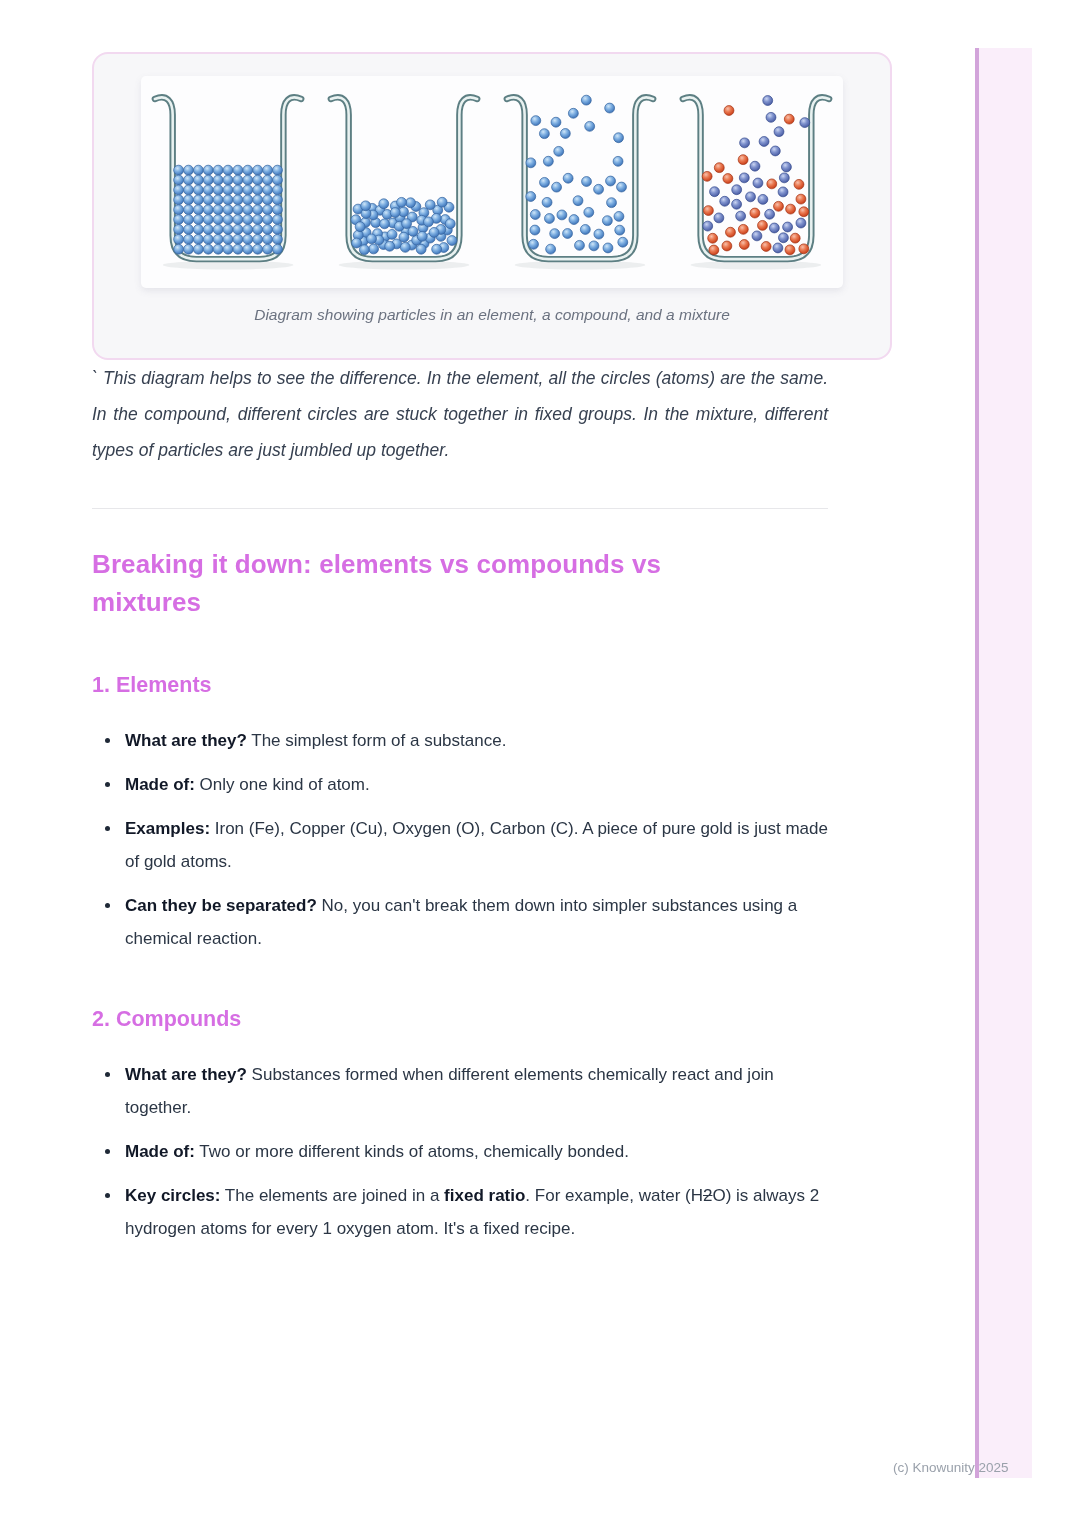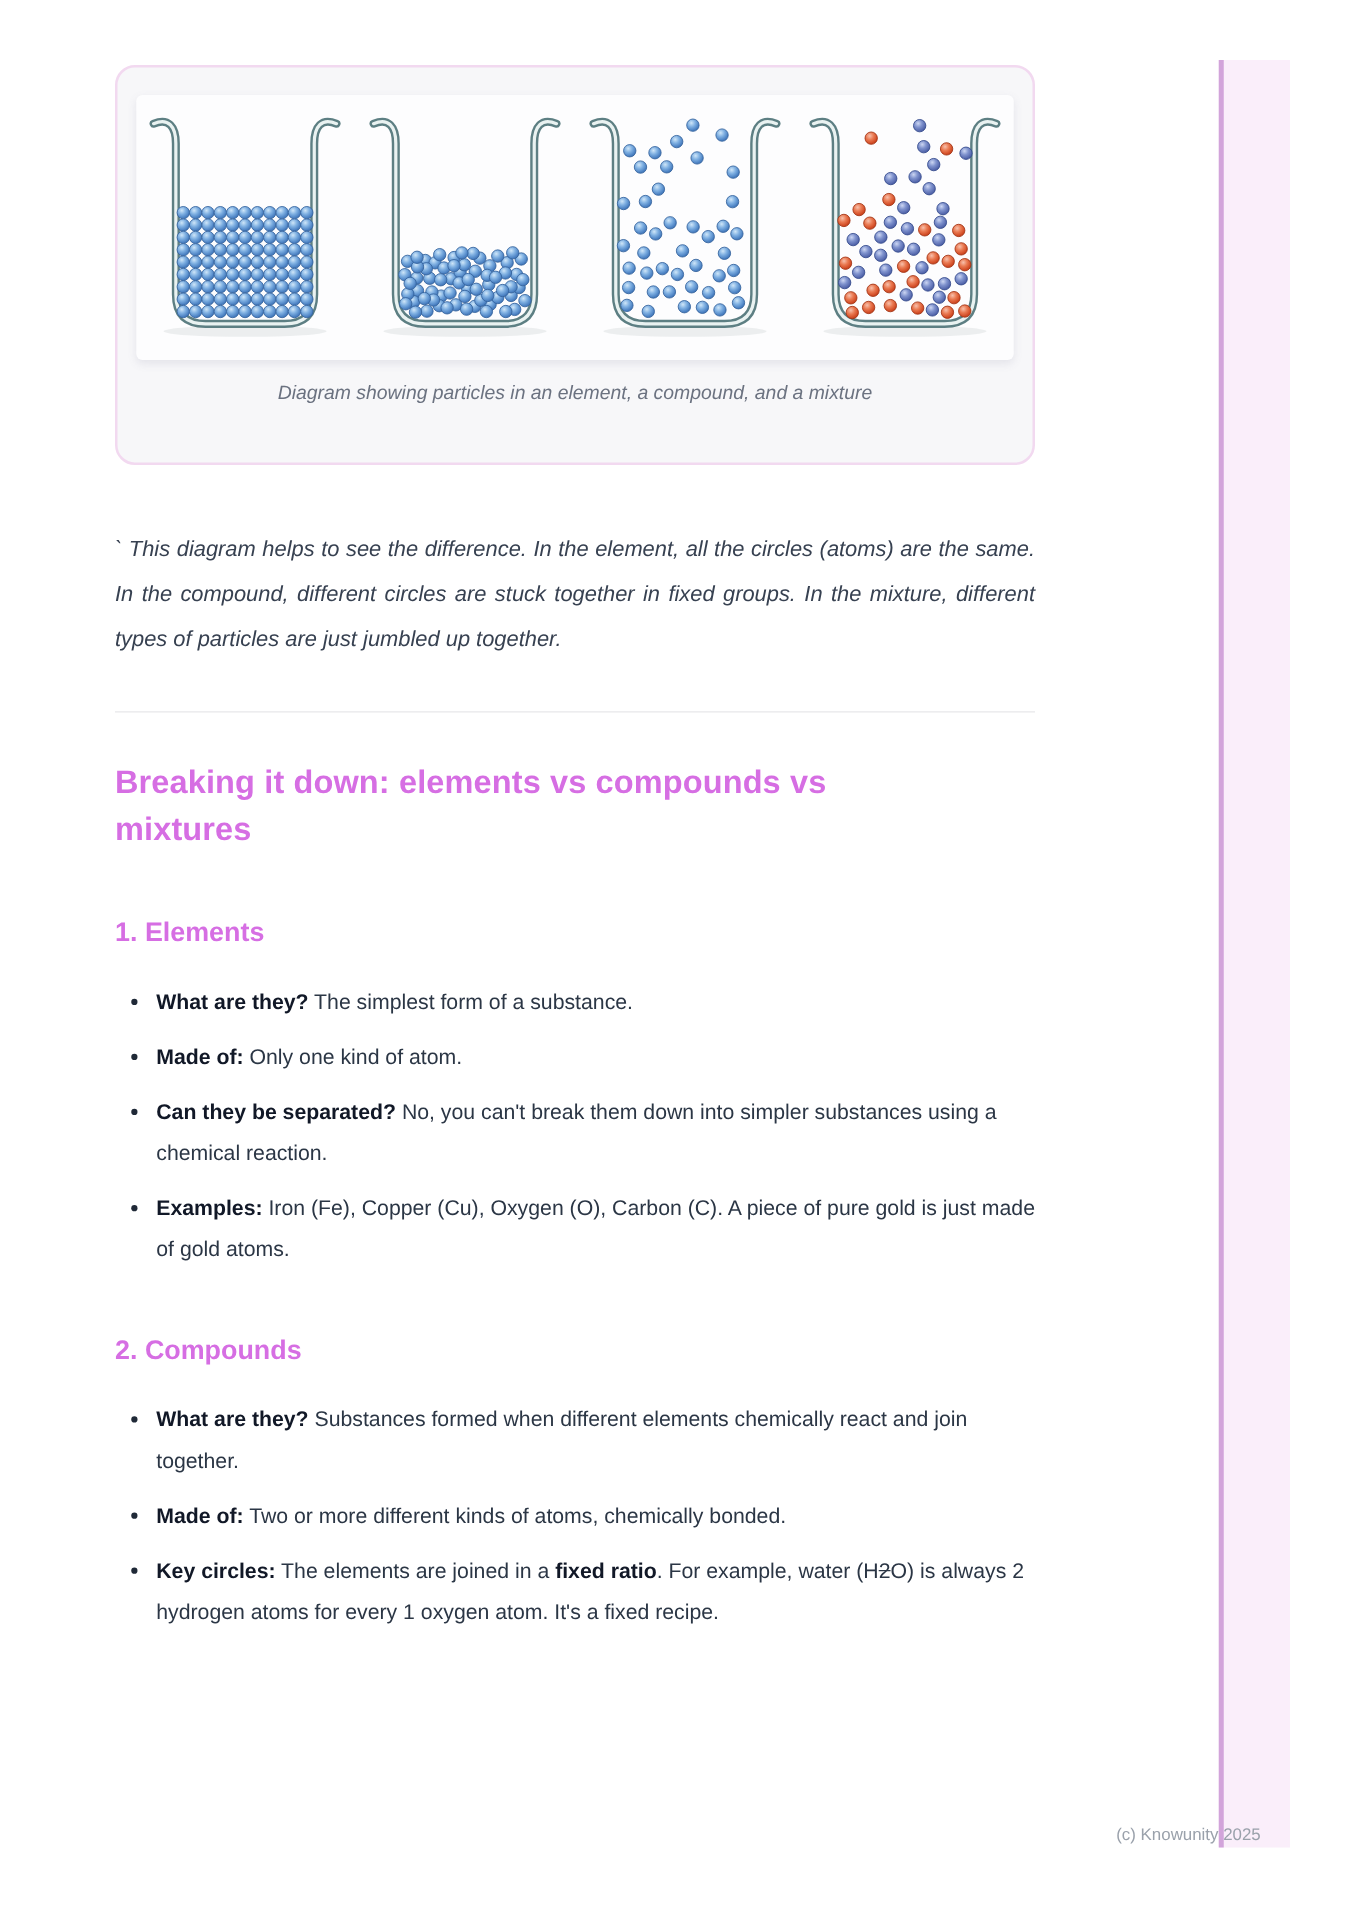"Diagram showing particles in an" .card { padding: 22px 15px 46px 15px -> 22px 15px 34px 15px; width: 736px -> 800px }
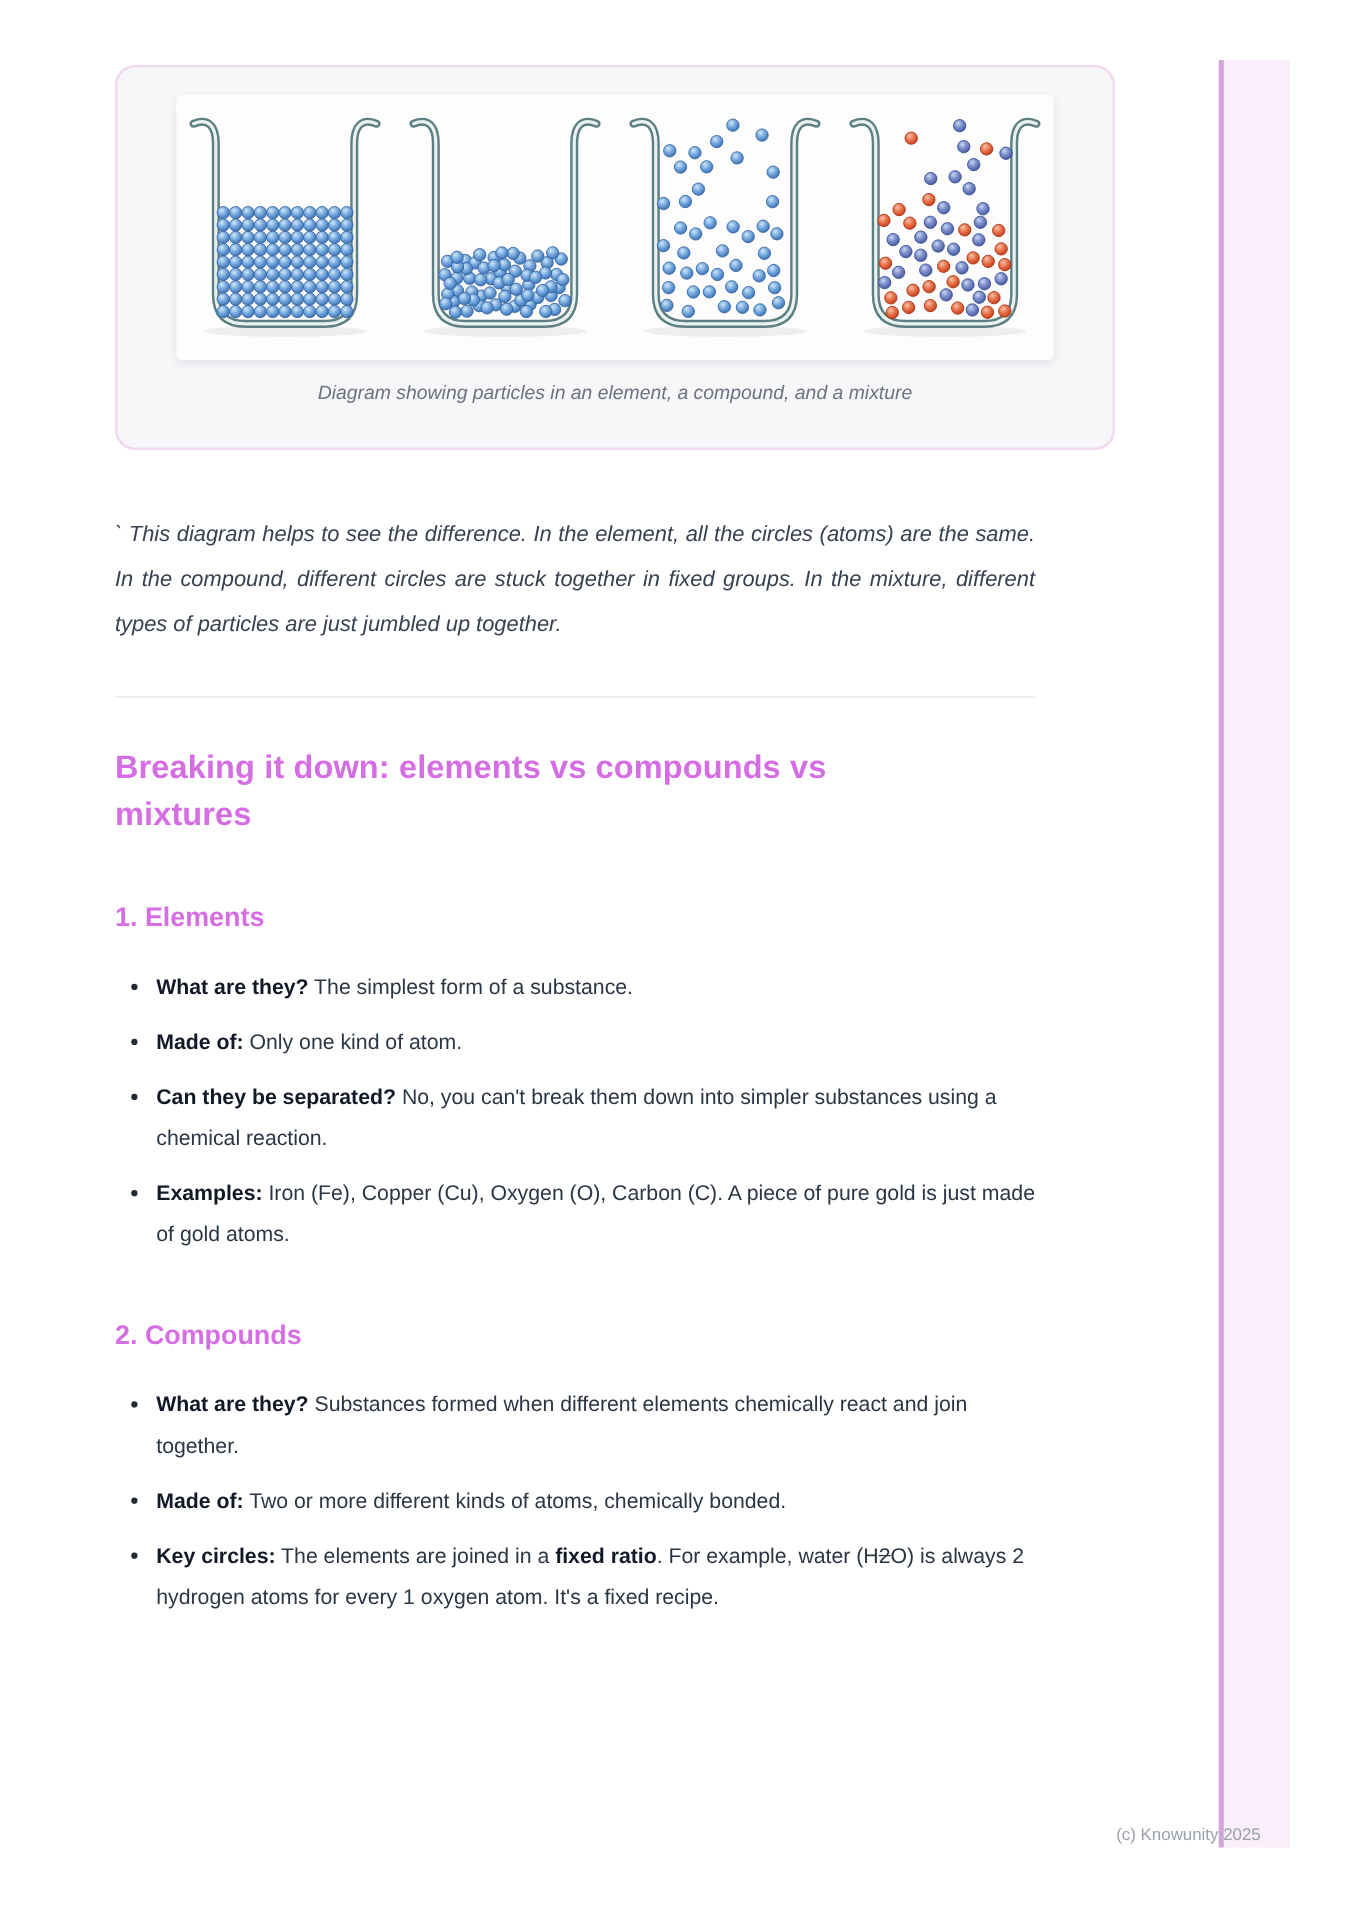"` This diagram helps to" .note { margin-top: 49px -> none }
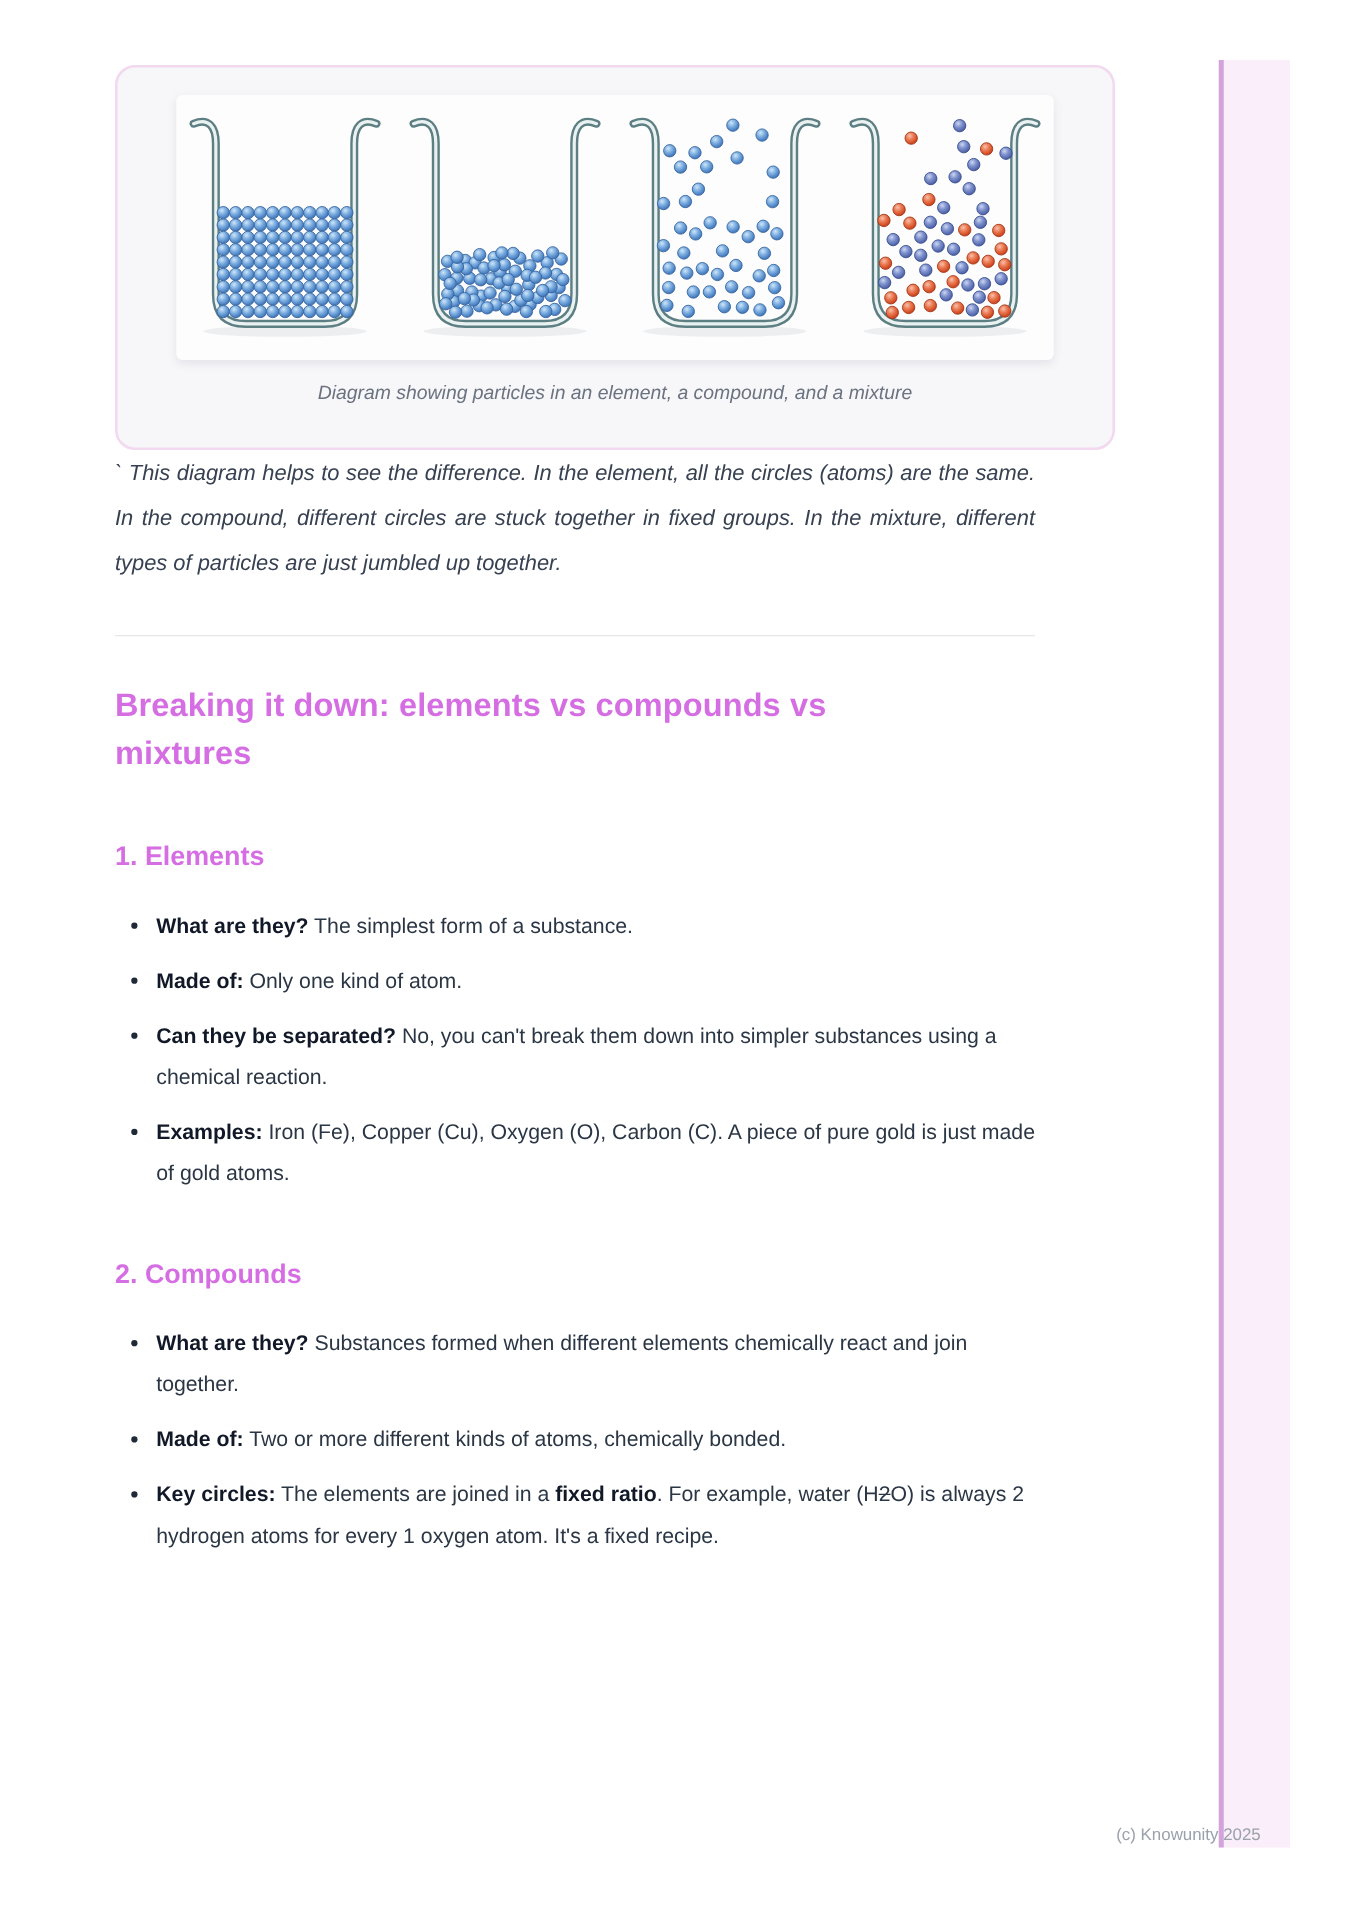"Can they be separated? No," li { order: before "Examples: Iron (Fe), Copper (Cu)," -> after "Examples: Iron (Fe), Copper (Cu)," }
